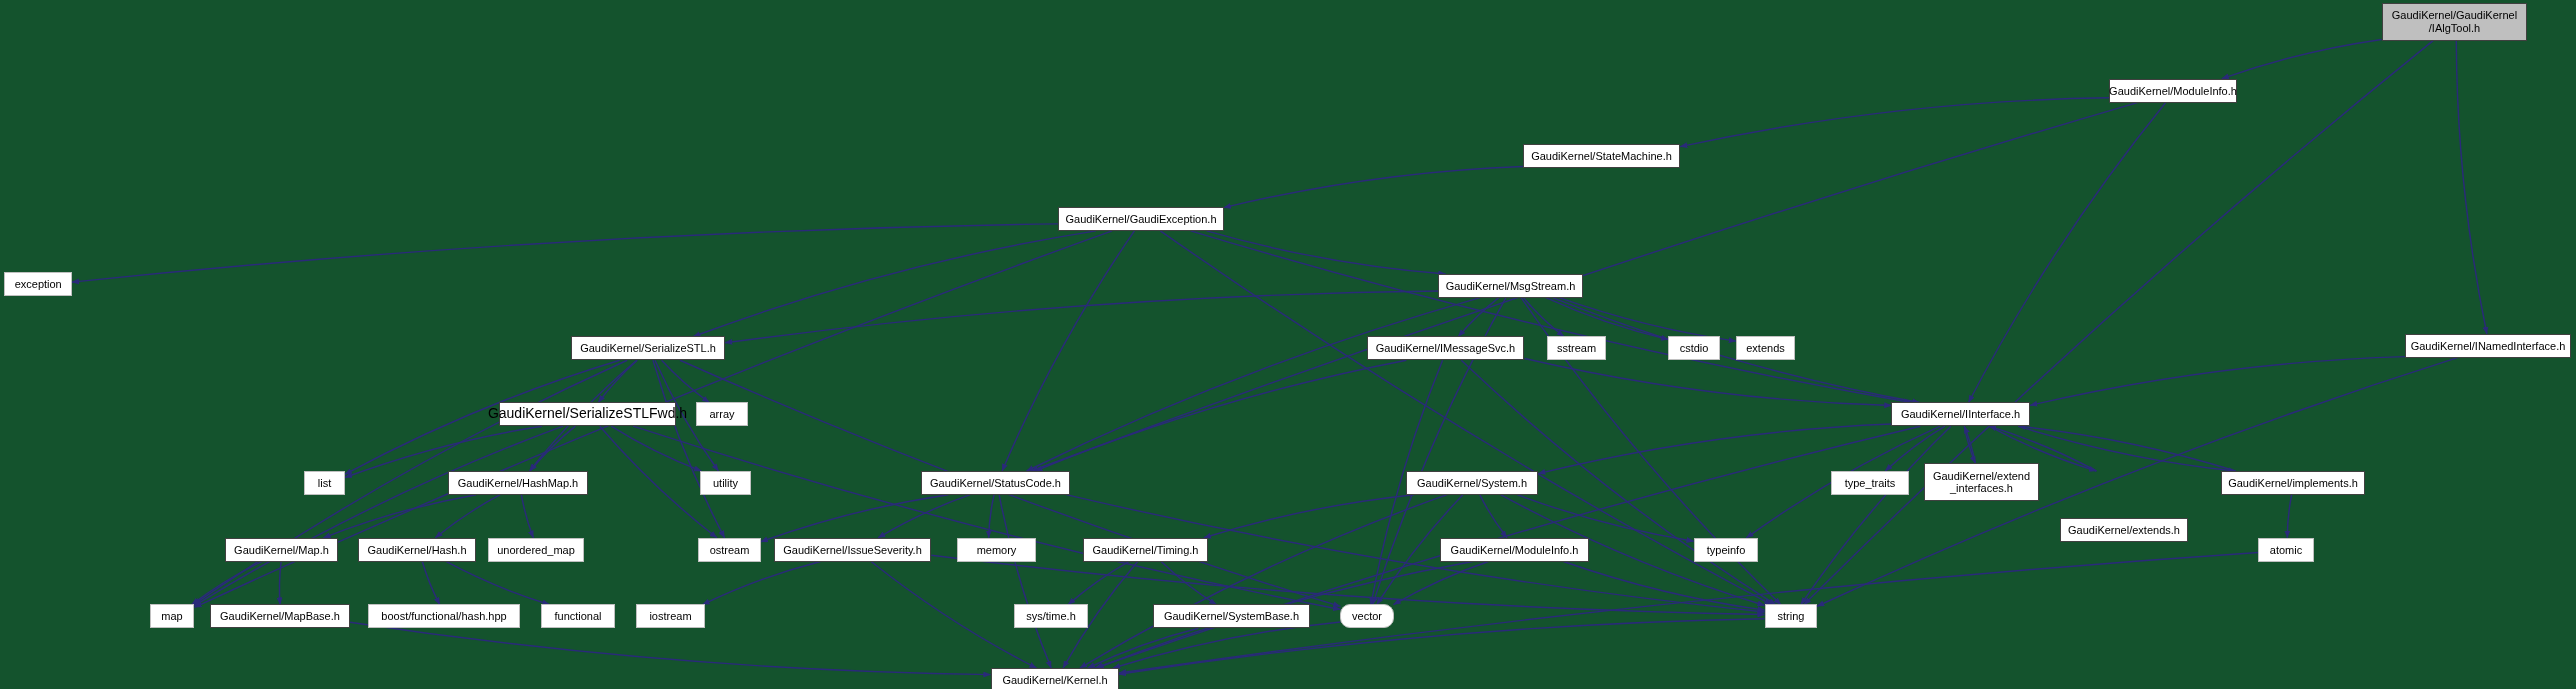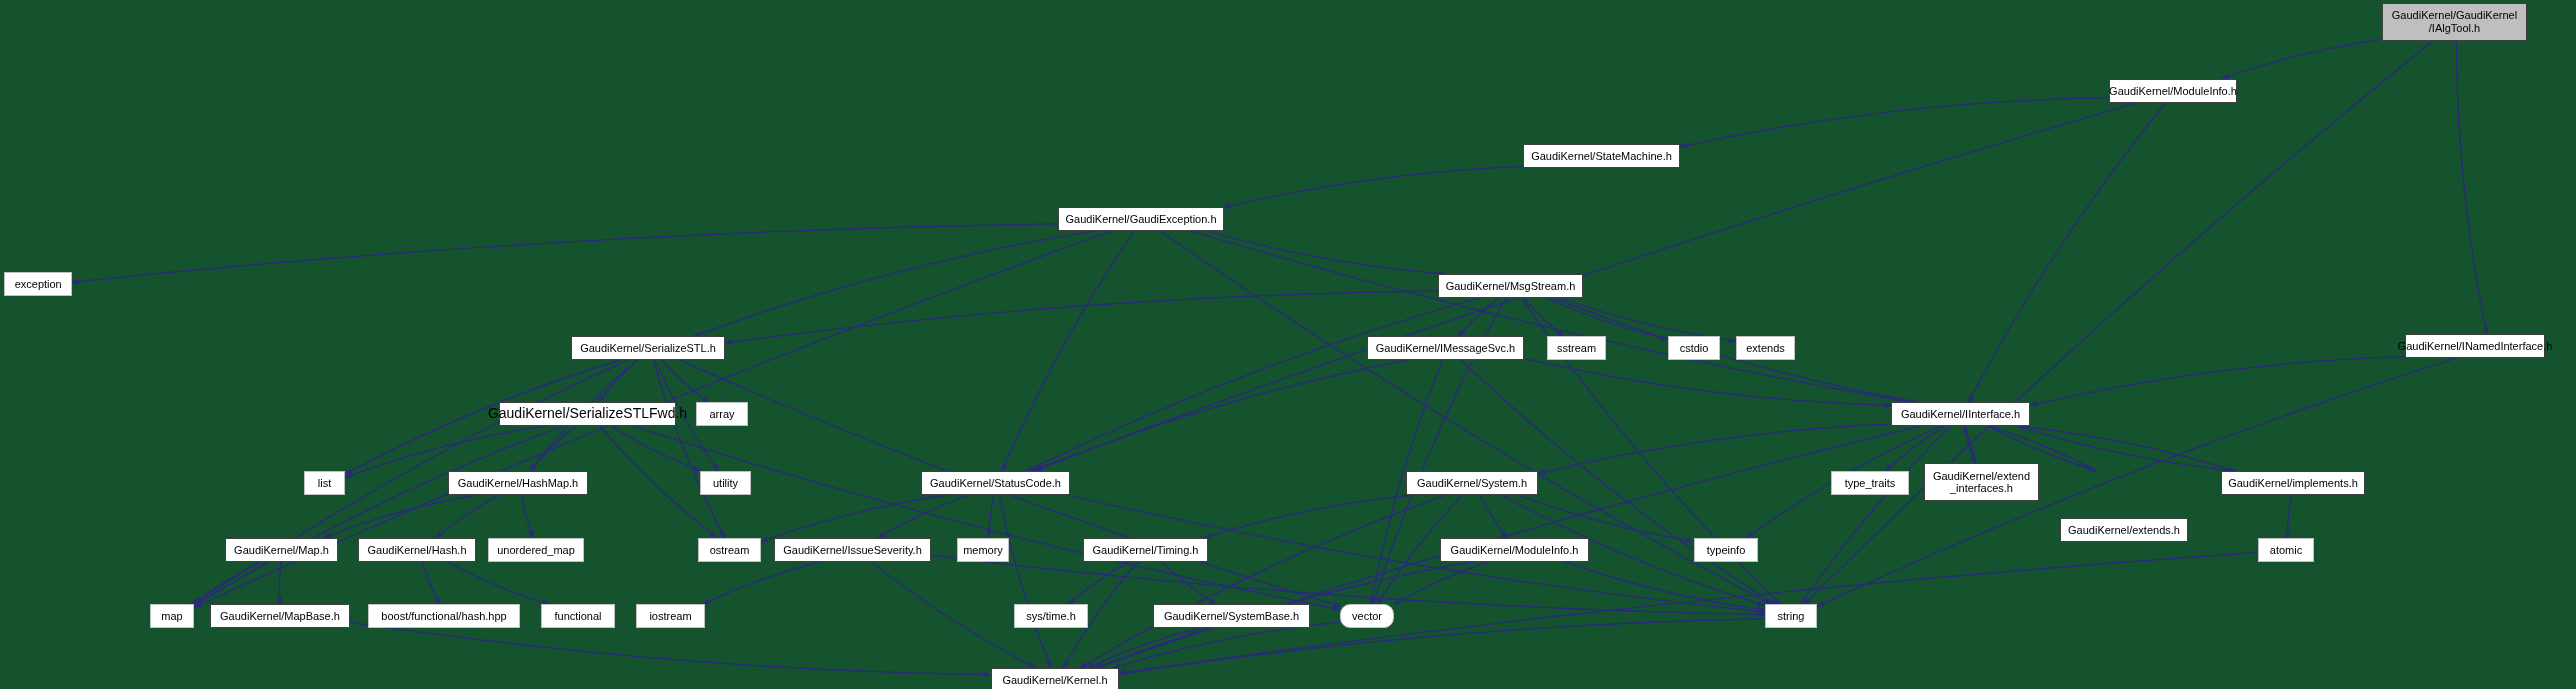"GaudiKernel/INamedInterface.h" div.node { width: 140px -> 166px }
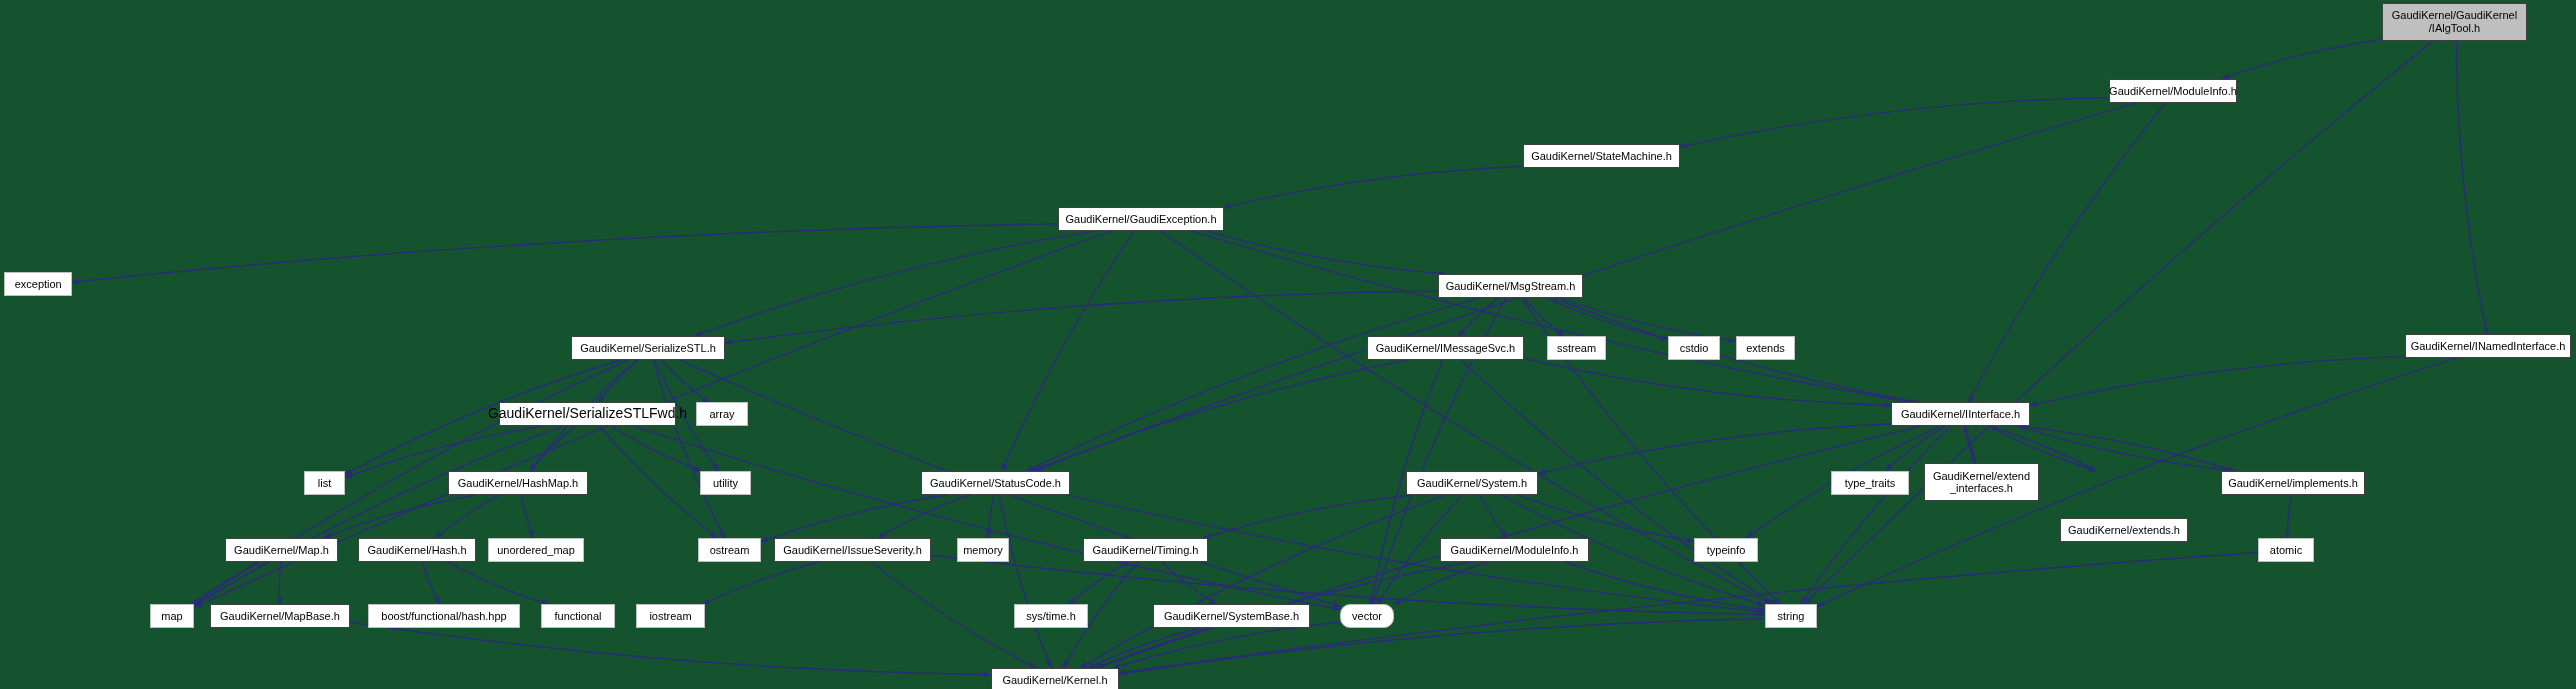"memory" div.node { width: 52px -> 79px }
